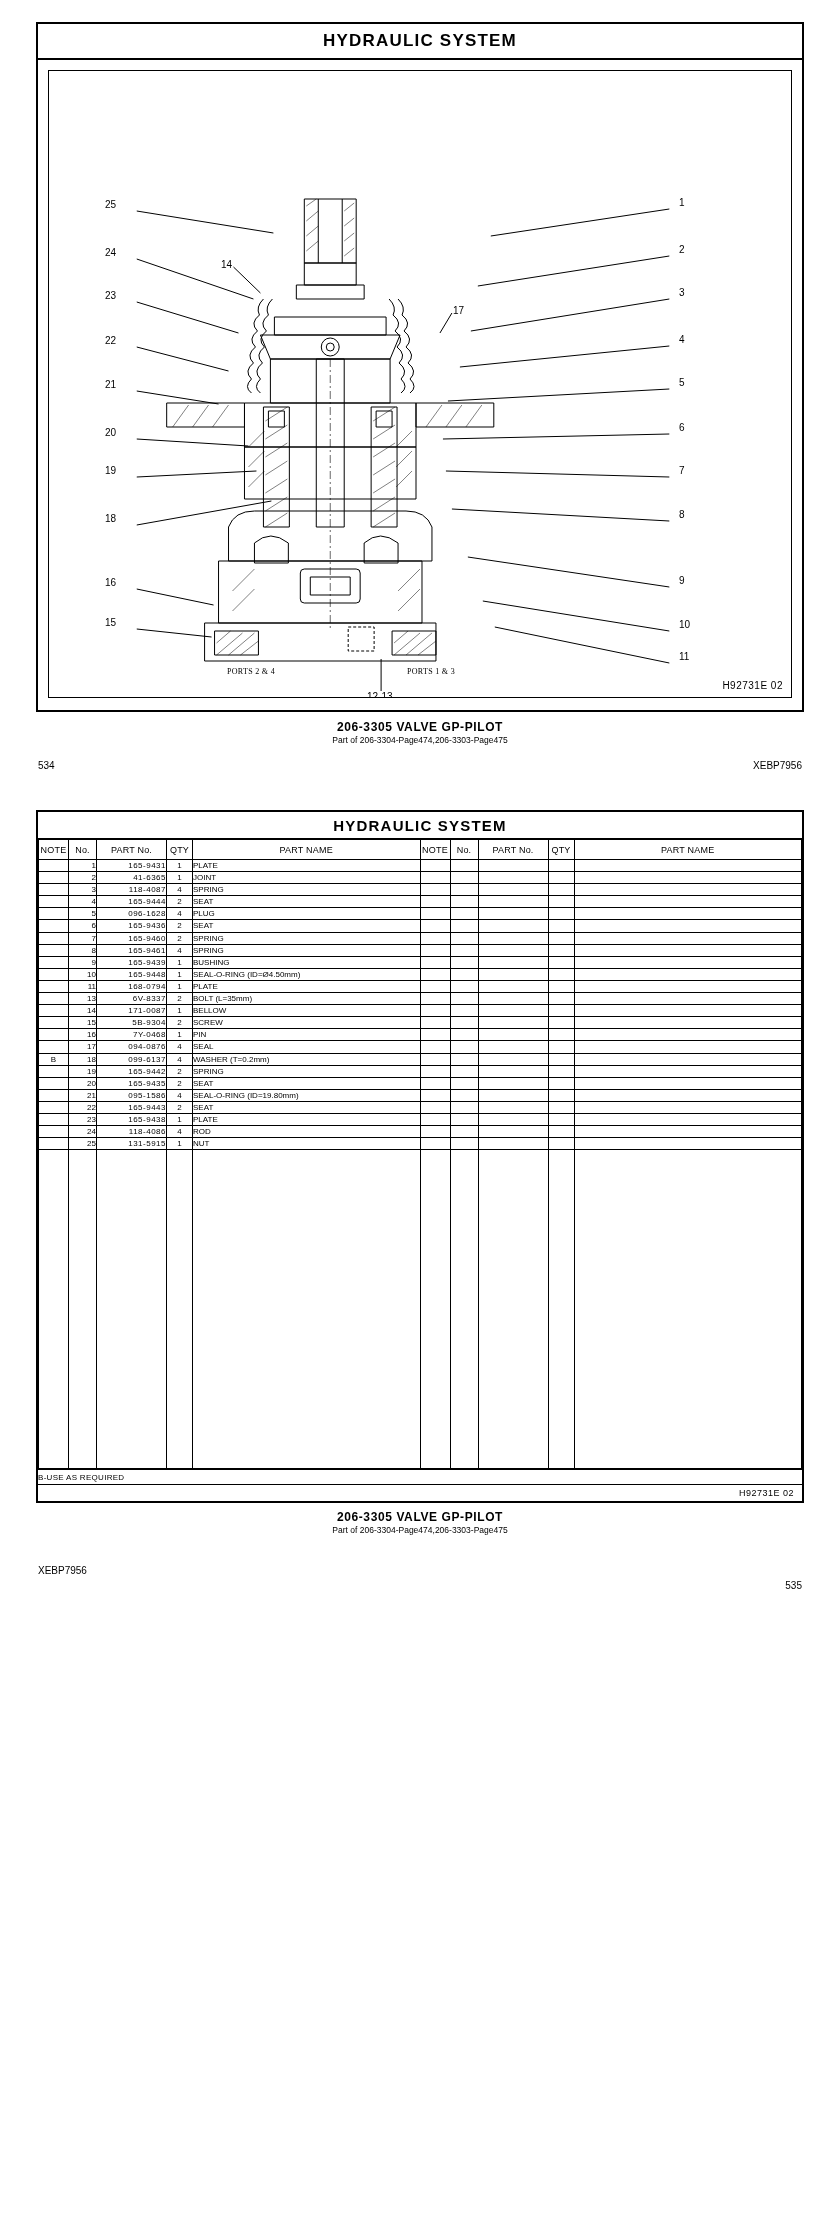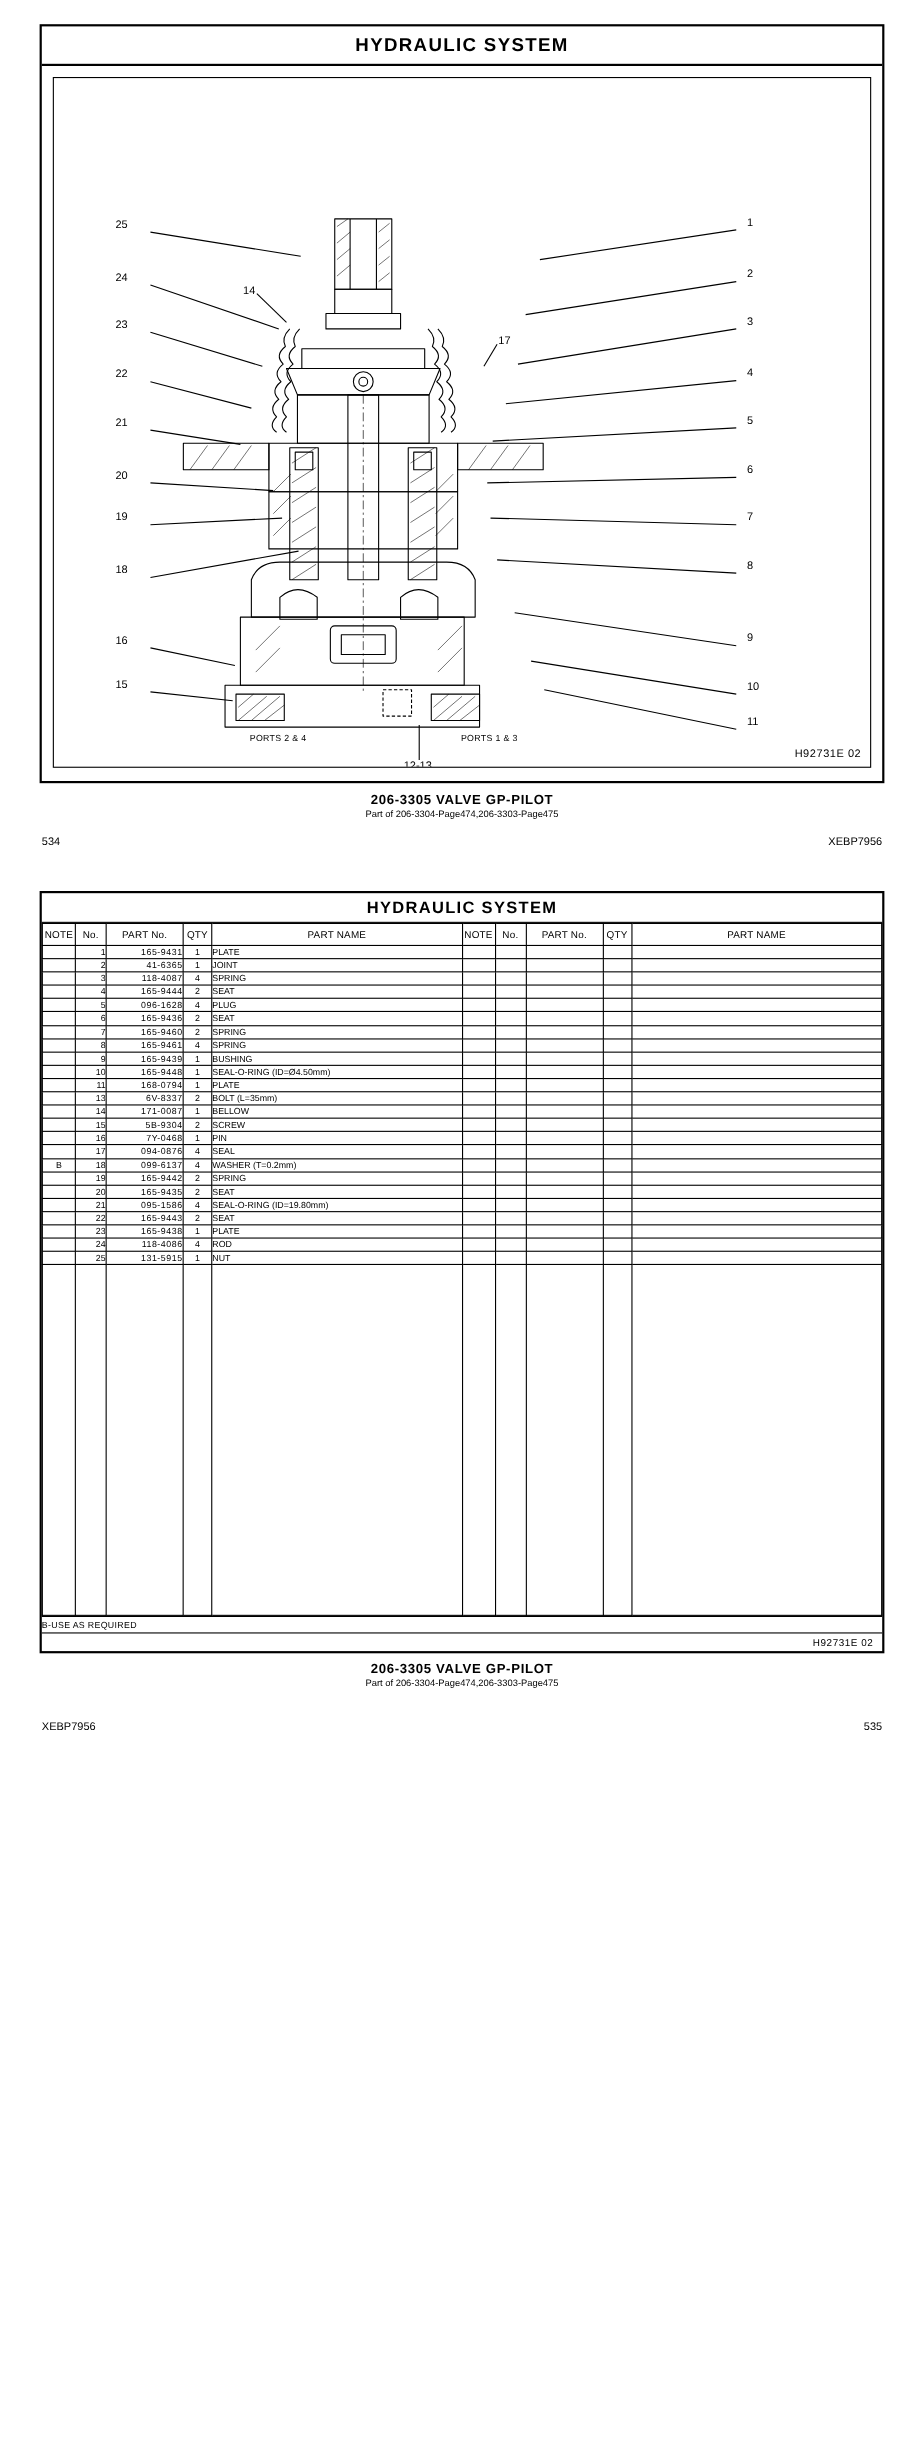"PORTS 2 & 4" .portlbl { font-family: none -> Liberation Serif, serif }
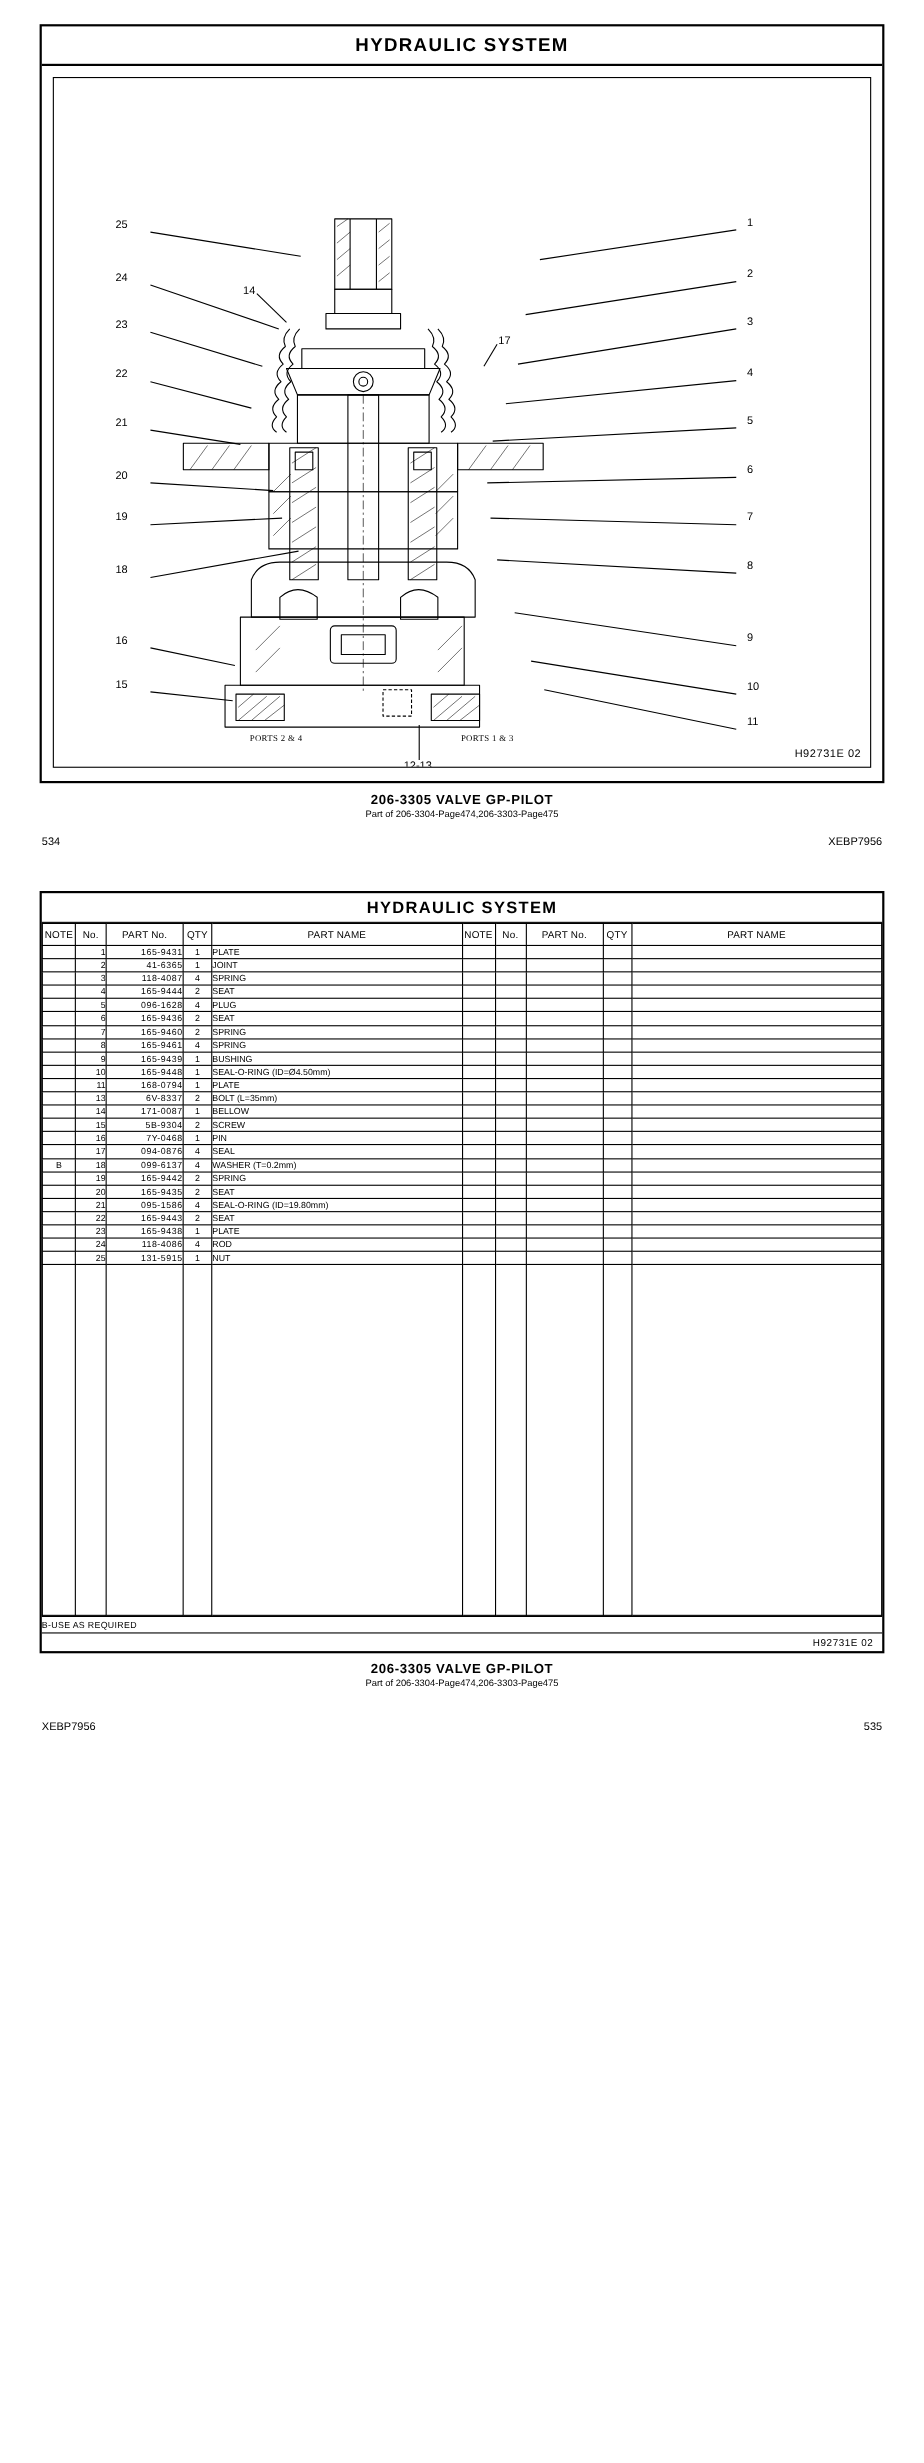"PORTS 1 & 3" div.portlbl { left: 360px -> 348px }
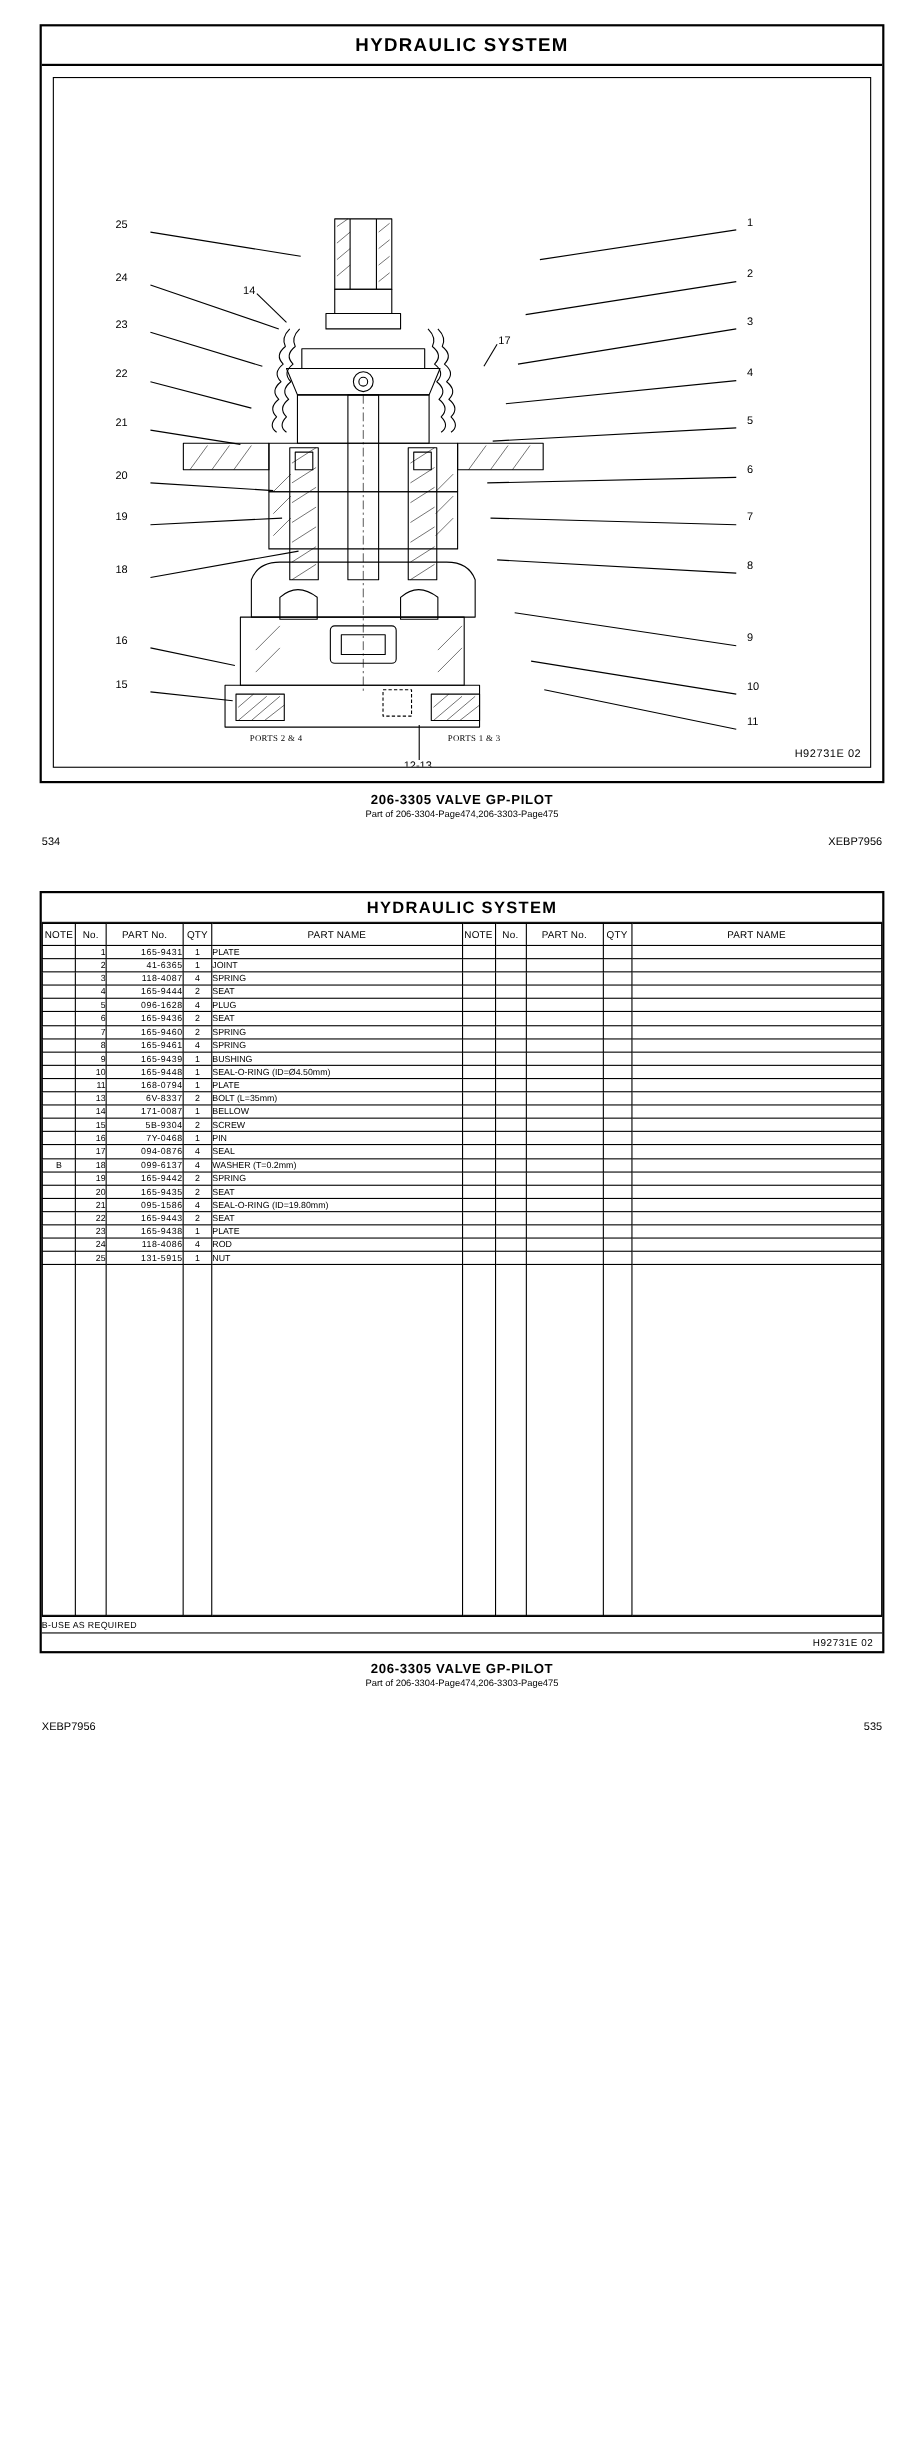"535" .footer2 .right { top: 0 -> 15px }
